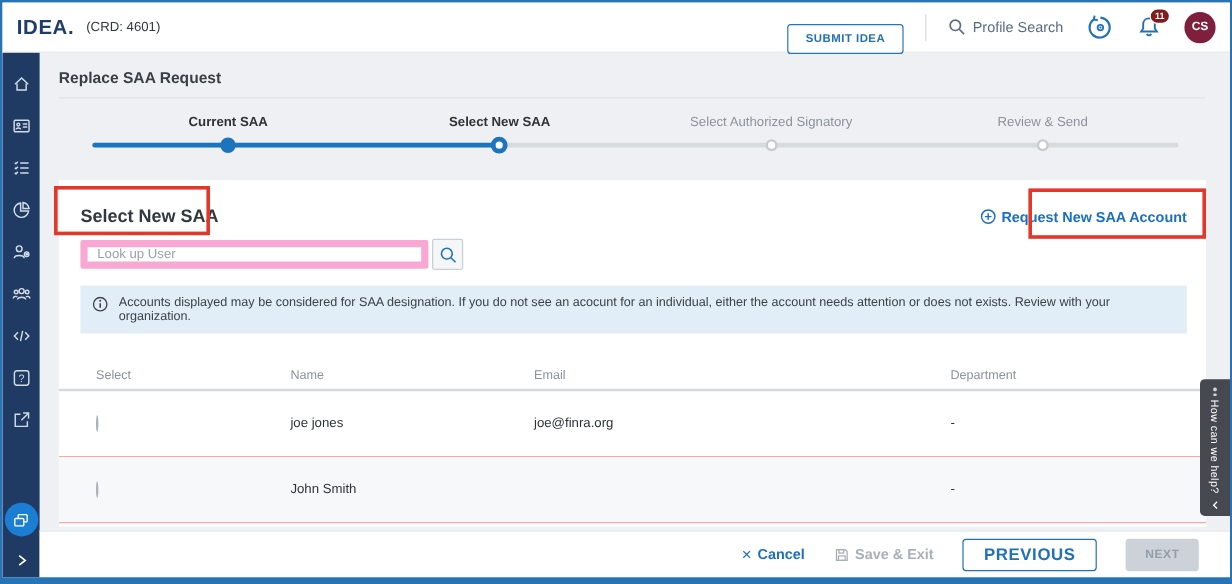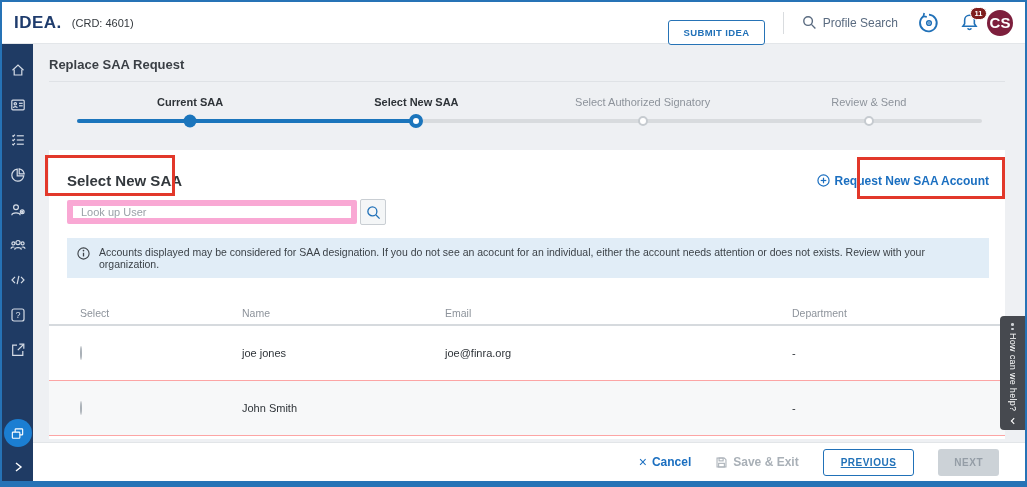"CS" .avatar { font-size: 15px -> 10px; margin-left: none -> 12px }
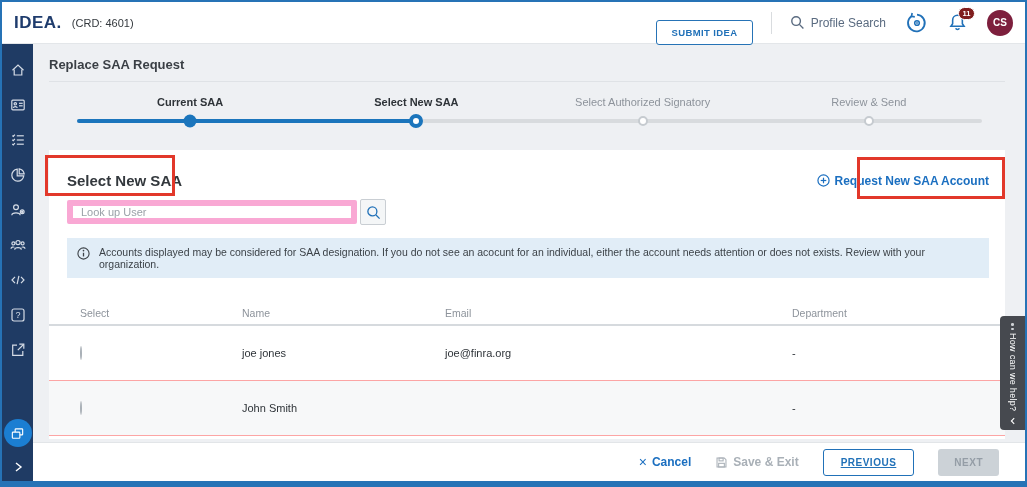"PREVIOUS" .btn-prev { font-size: 10px -> 14px; text-decoration: underline -> none }
